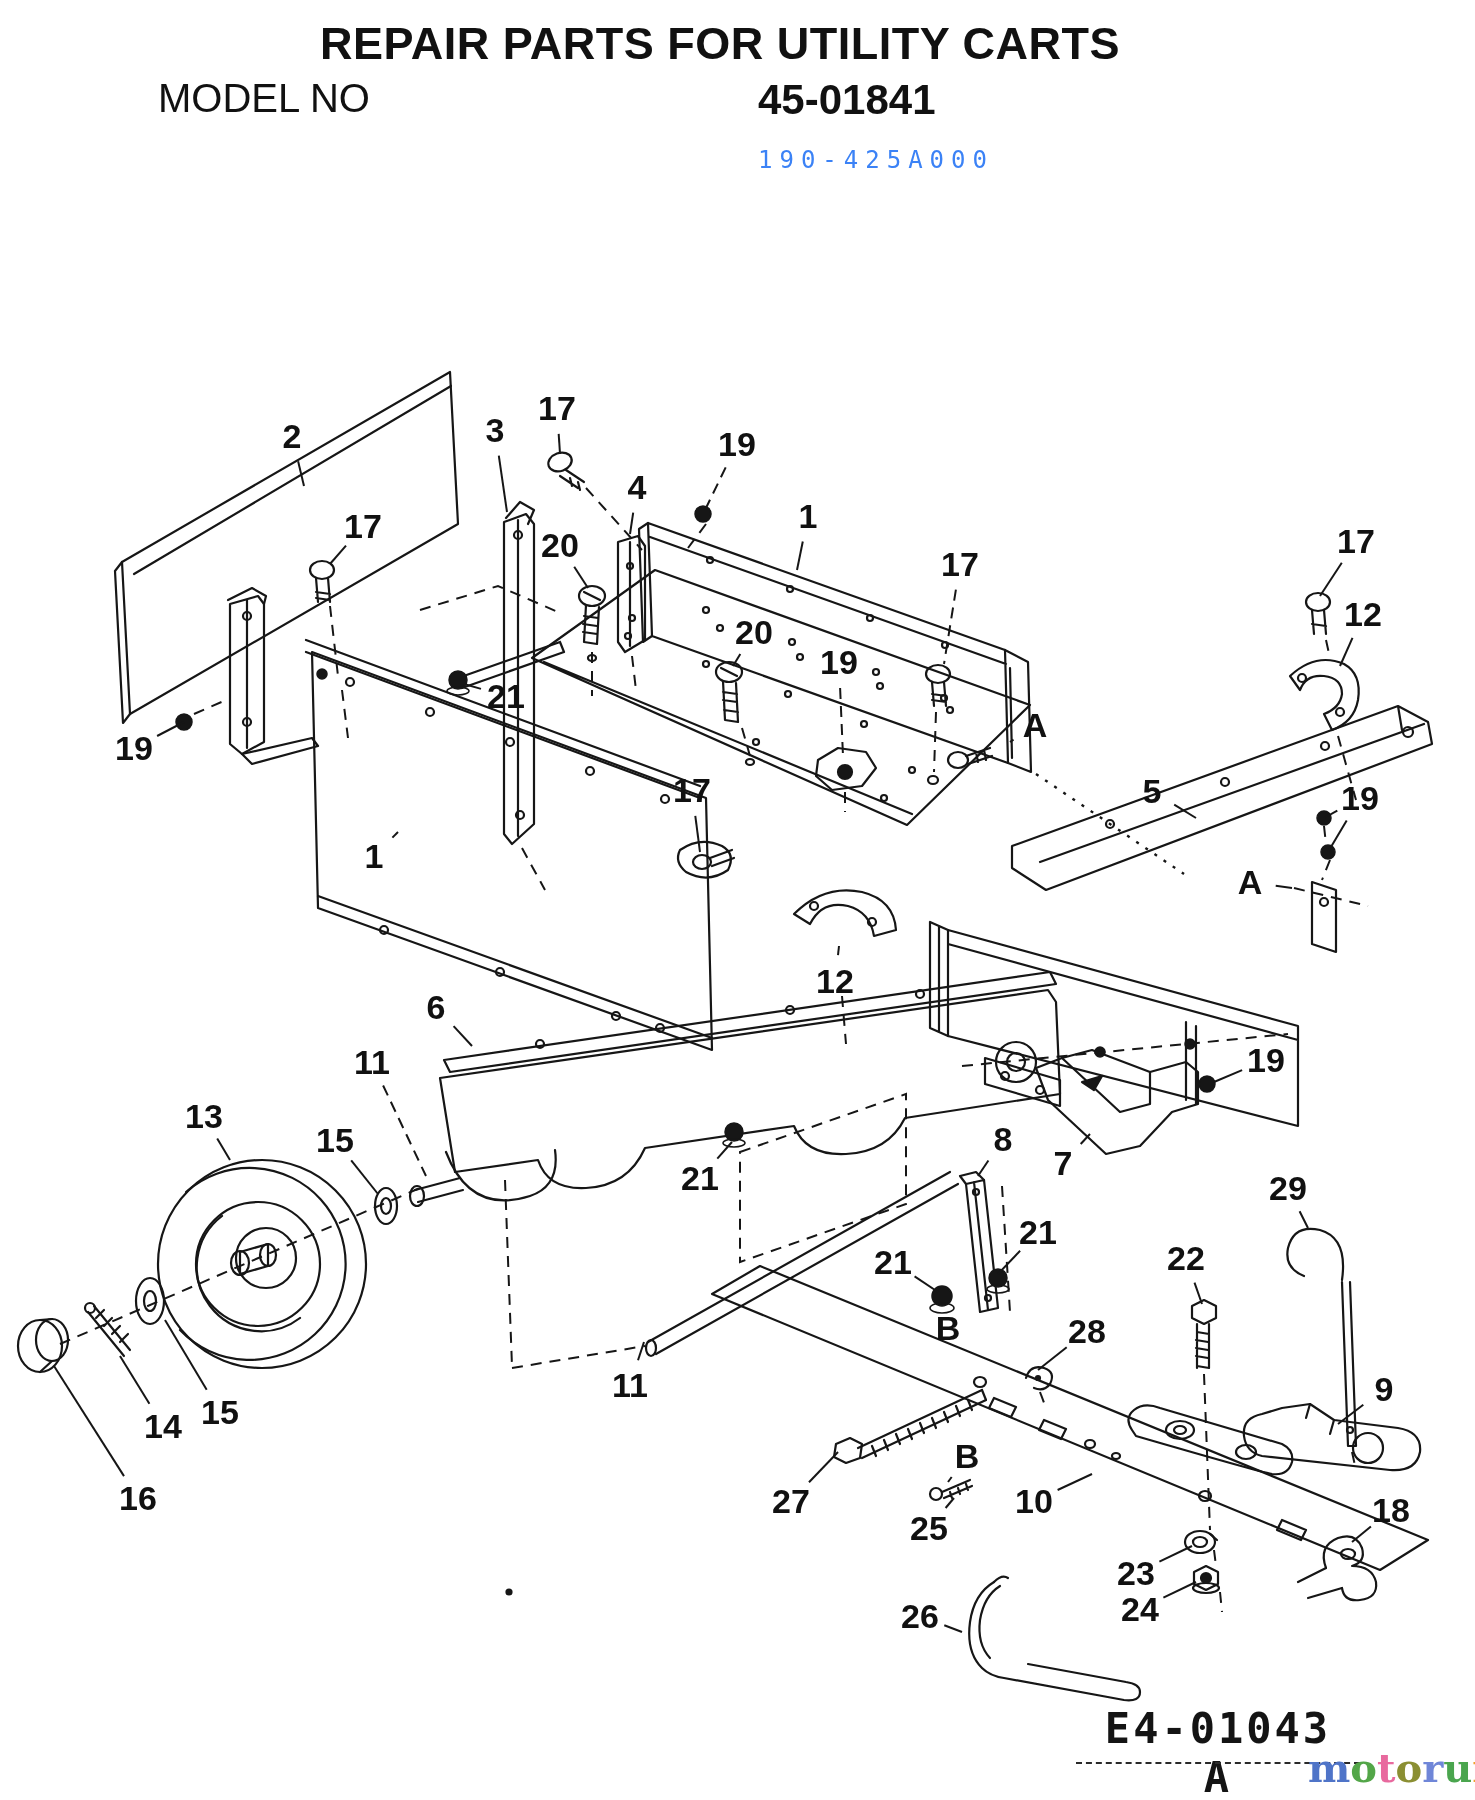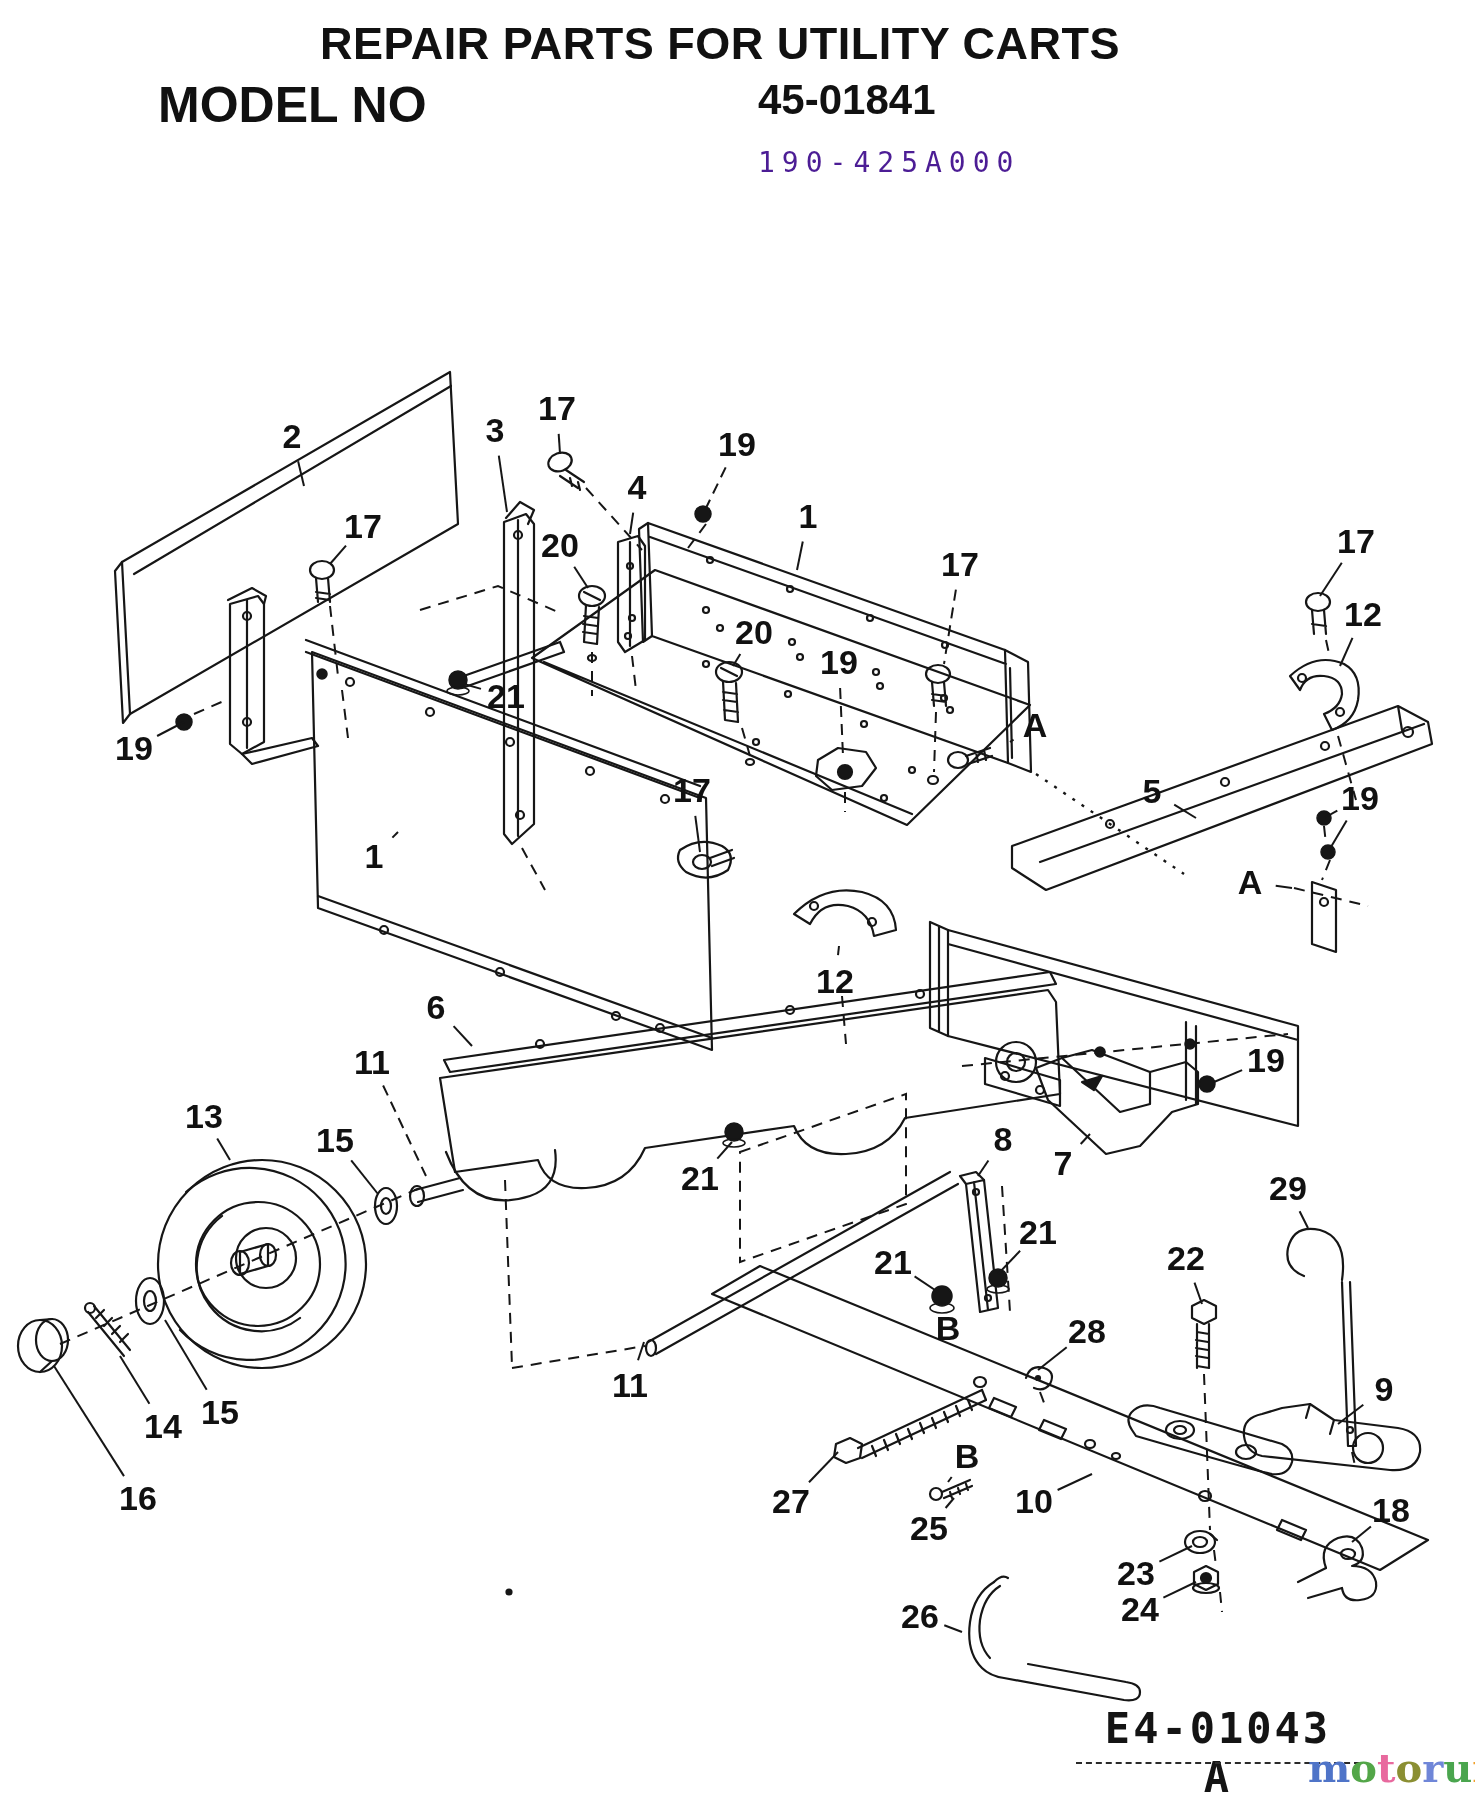"MODEL NO" .hdr-model-label { font-size: 50px -> 40px; font-weight: bold -> normal }
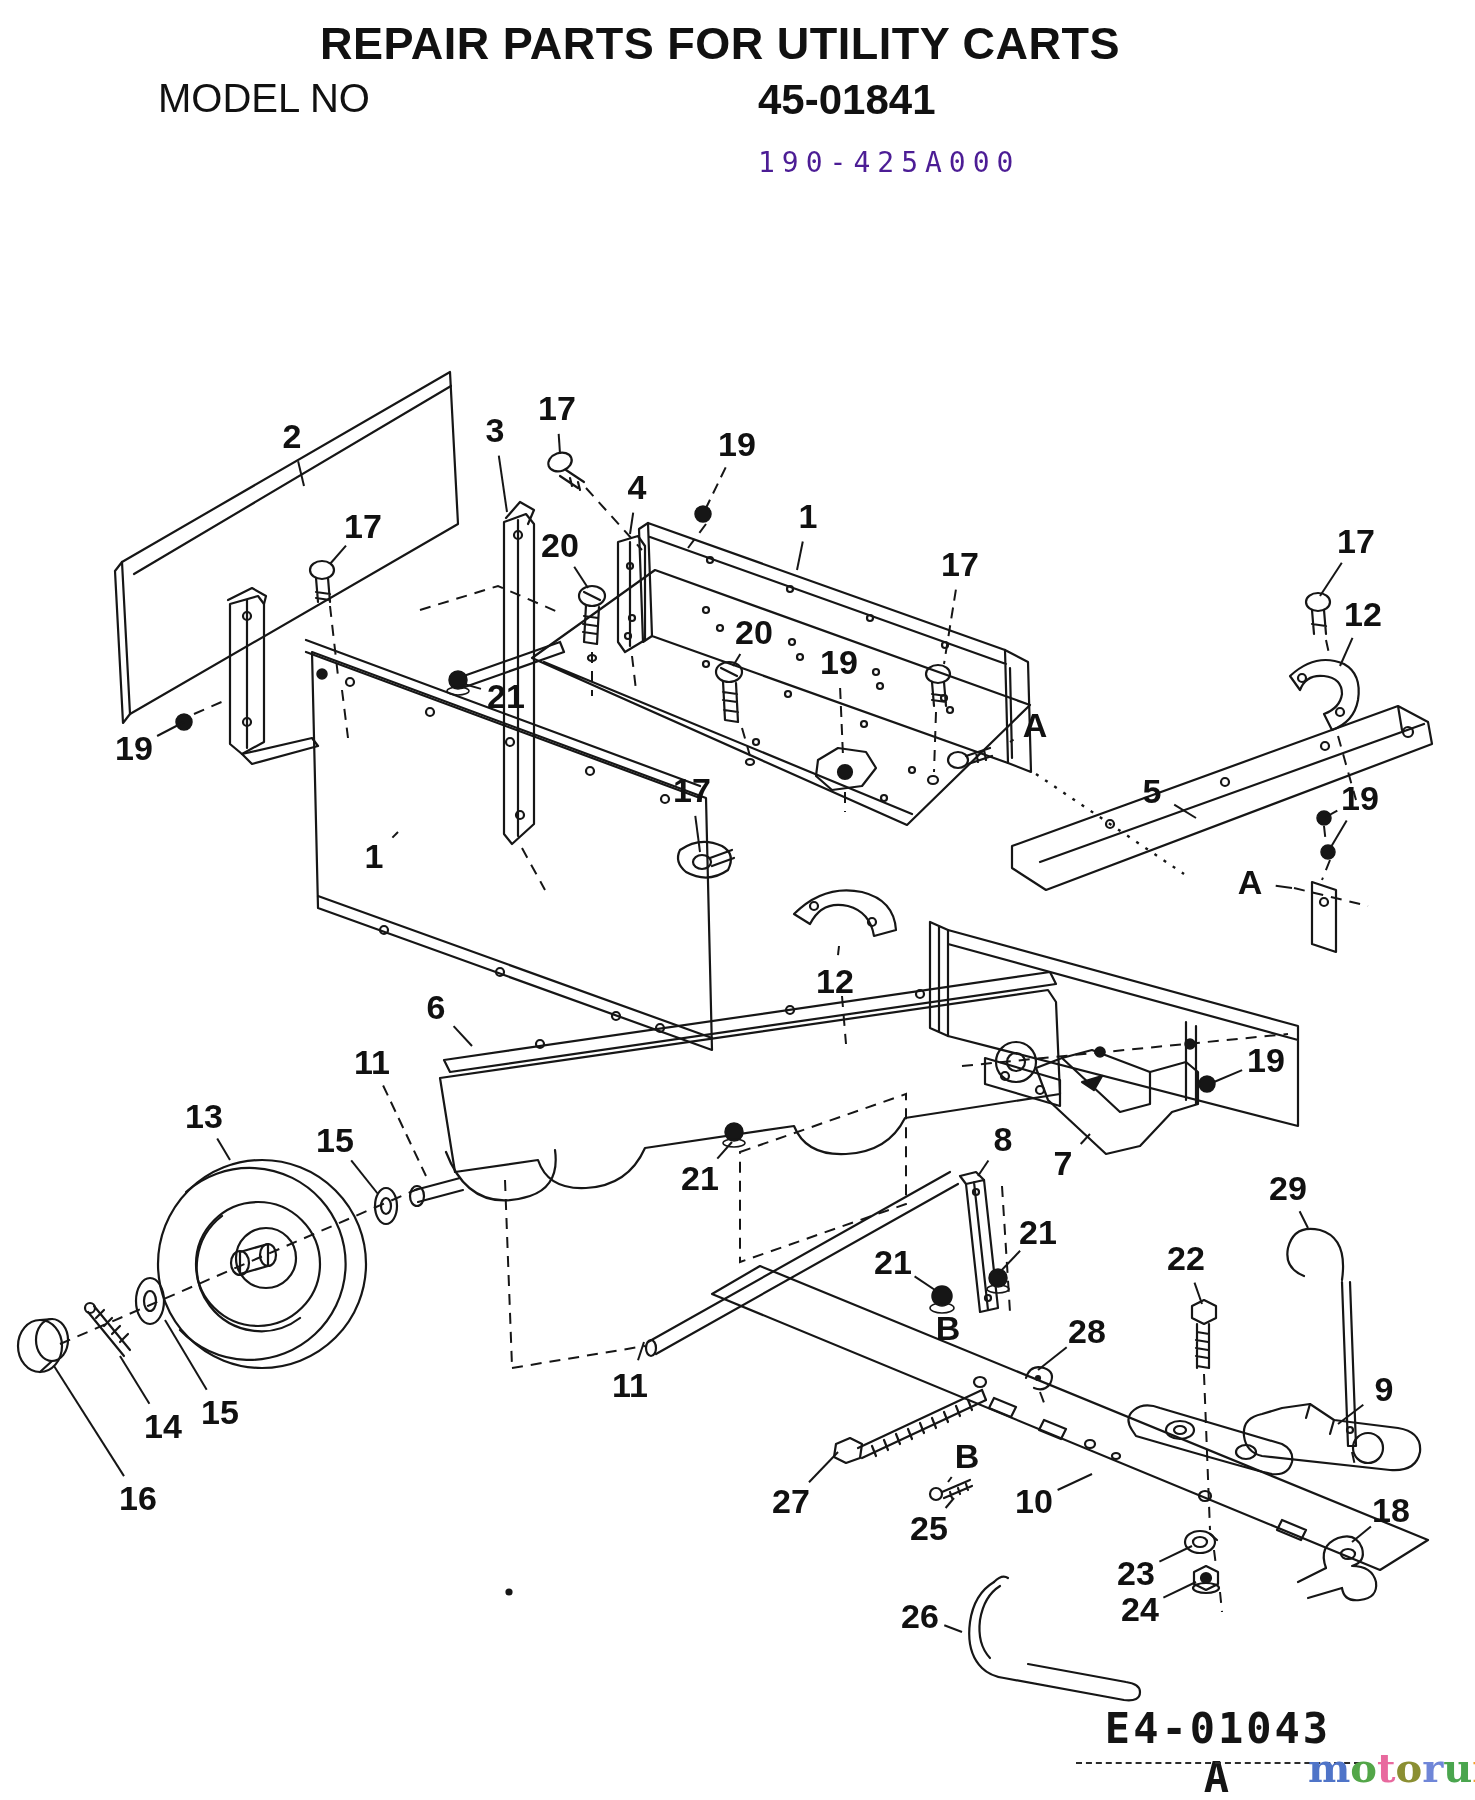"190-425A000" .hdr-variant { color: #4c1d95 -> #3b82f6; font-size: 28px -> 24px }
